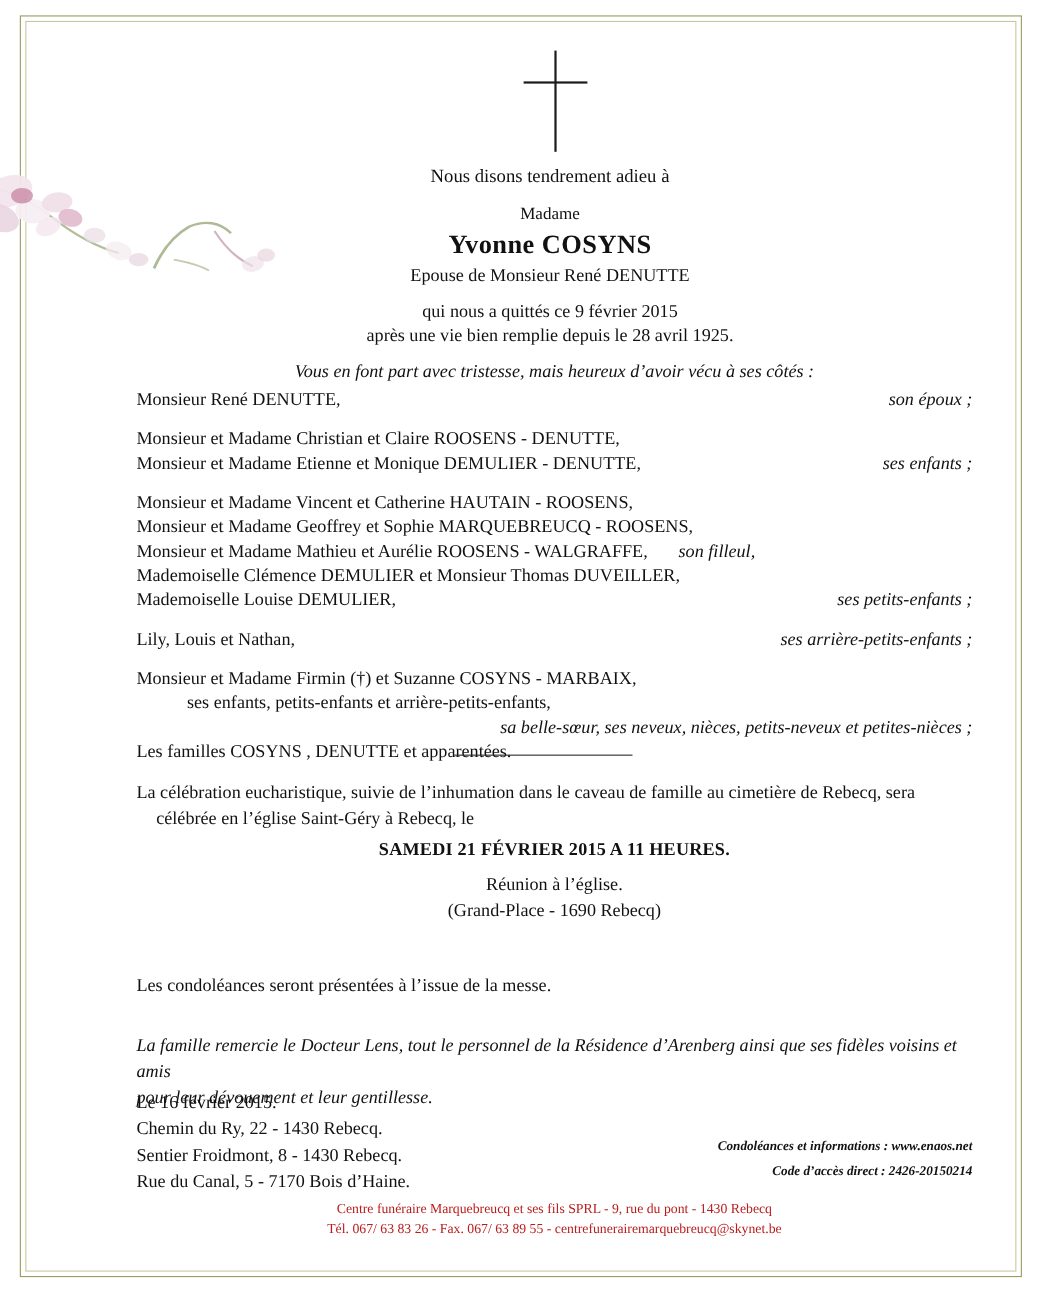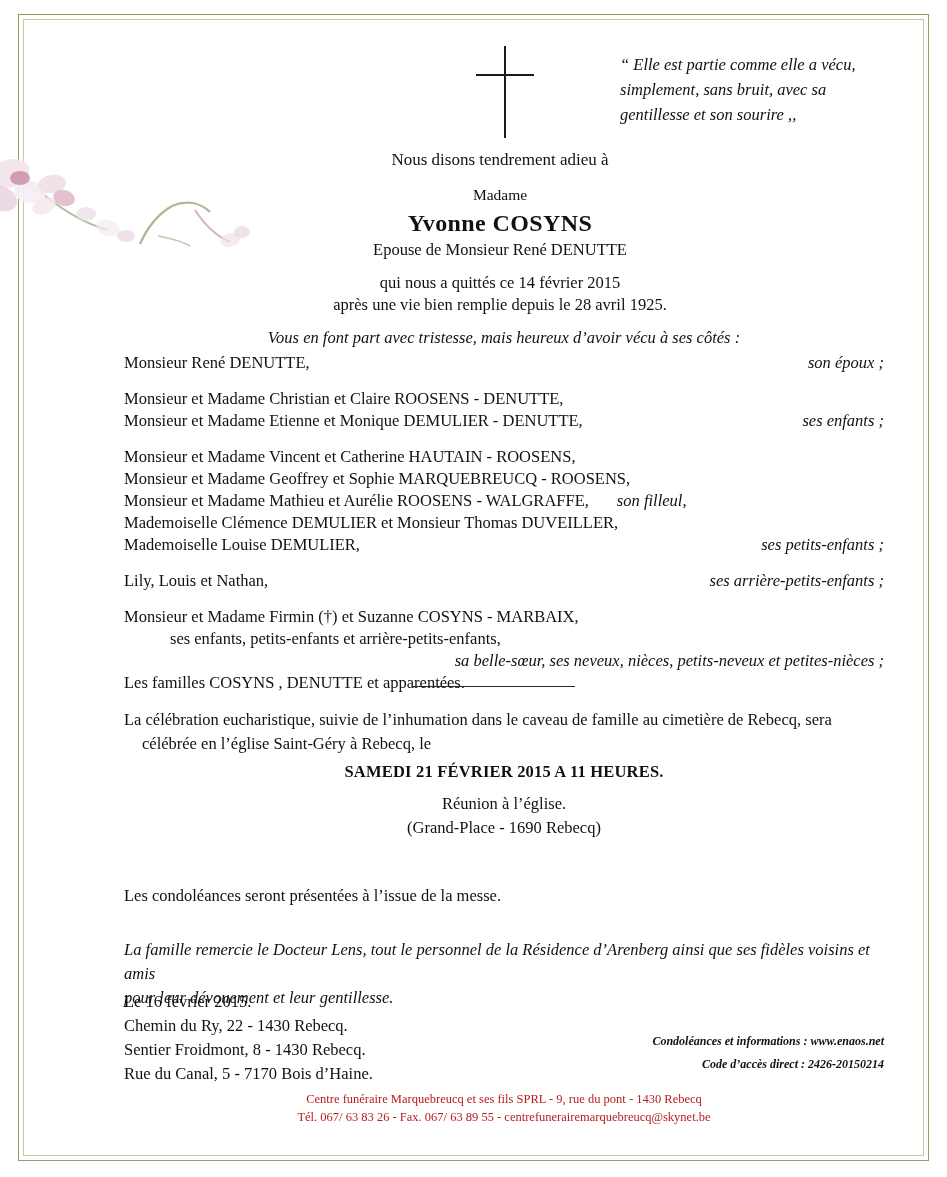"“ Elle est partie comme" div.quote { html: <div>“ Elle est partie comme elle a vécu, simplement, sans bruit, avec sa gentillesse et son sourire ,,</div> -> none }
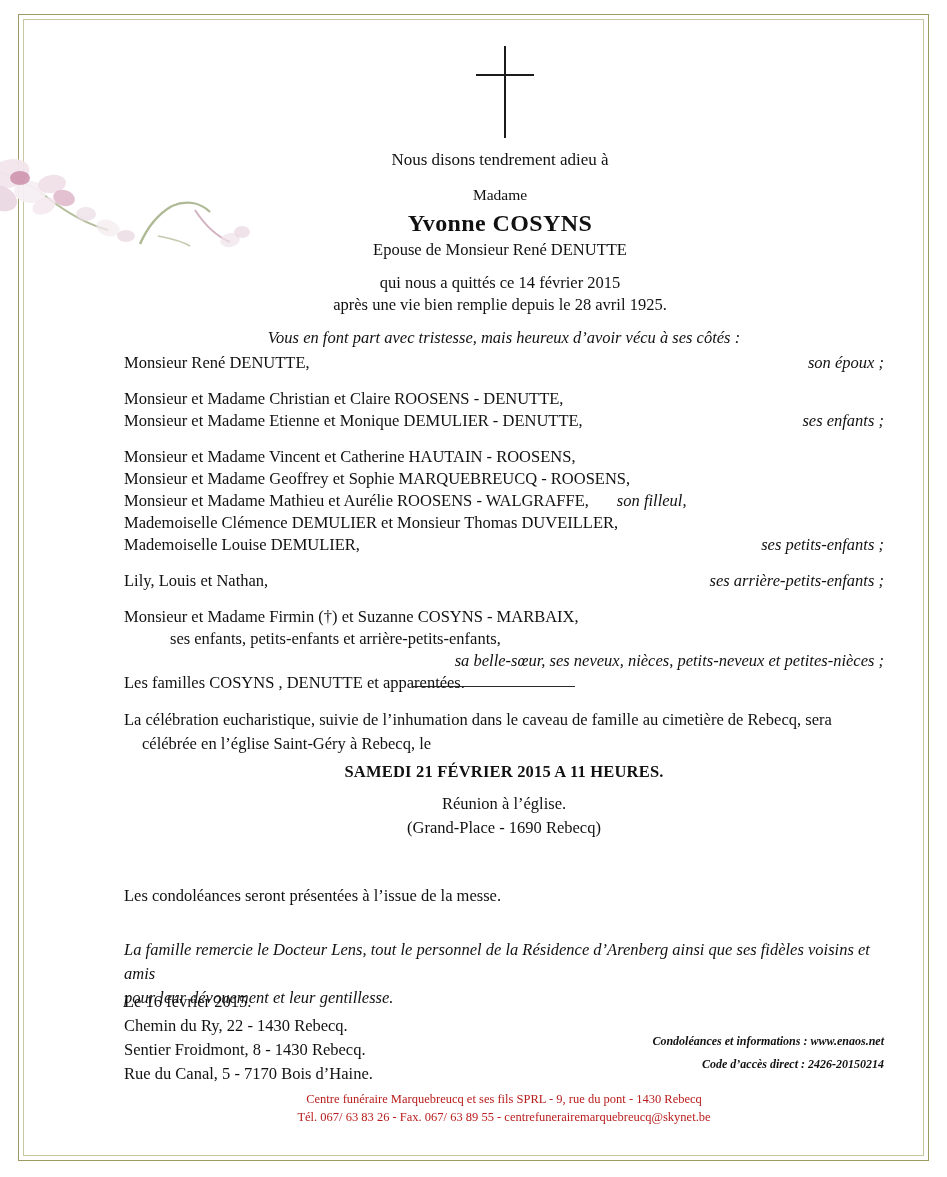"qui nous a quittés ce" div { text: 14 -> 9 }
